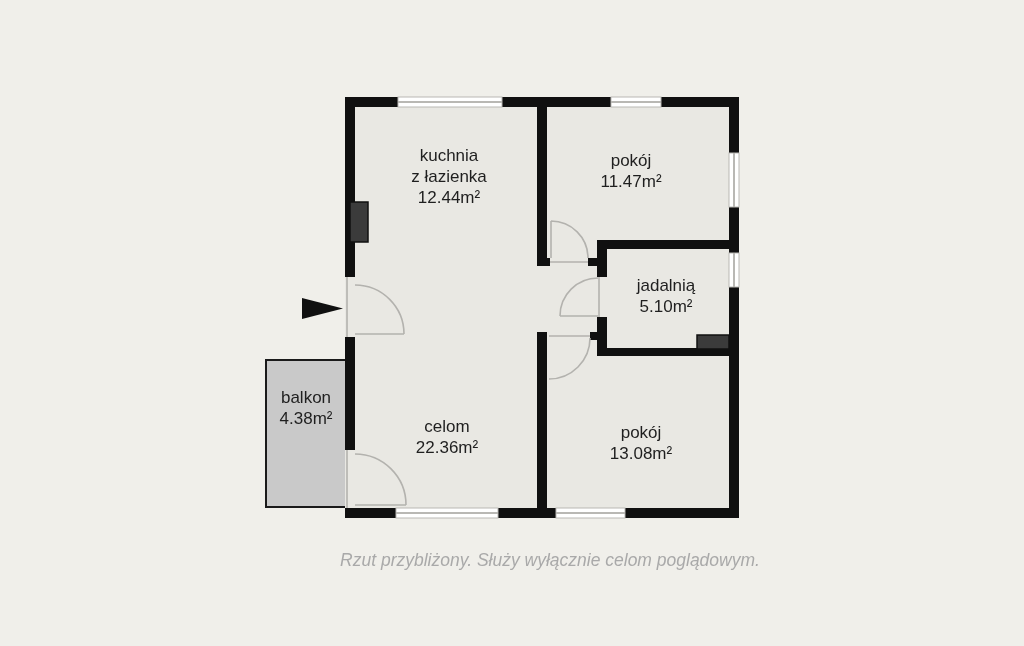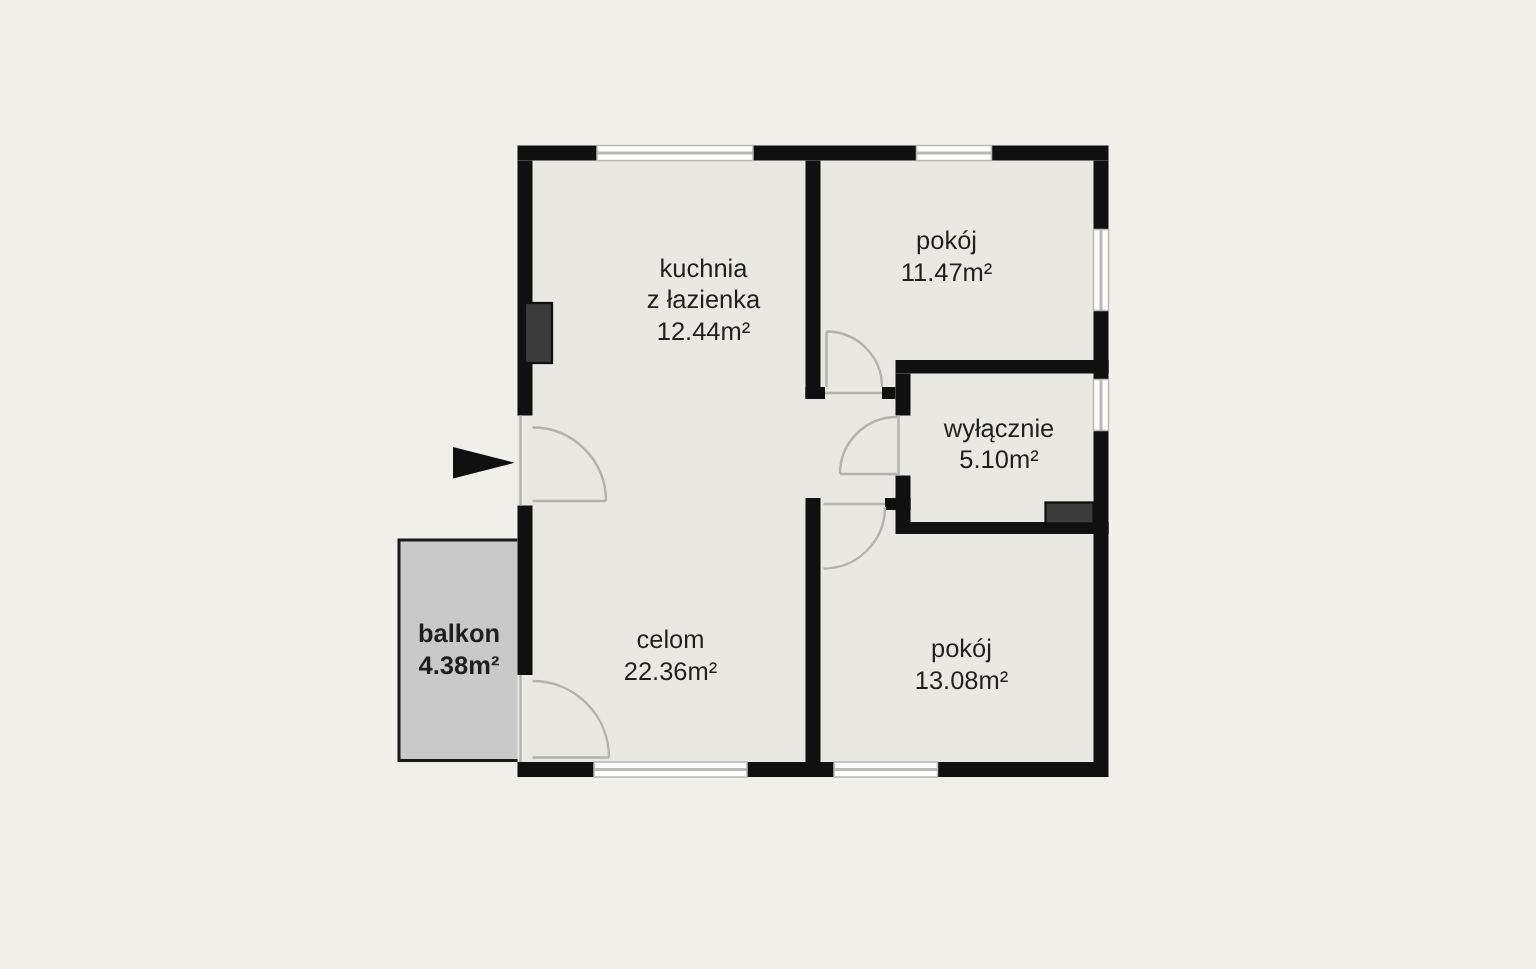"kuchnia" div.room-label { left: 469px -> 449px; margin-top: 24px -> none }
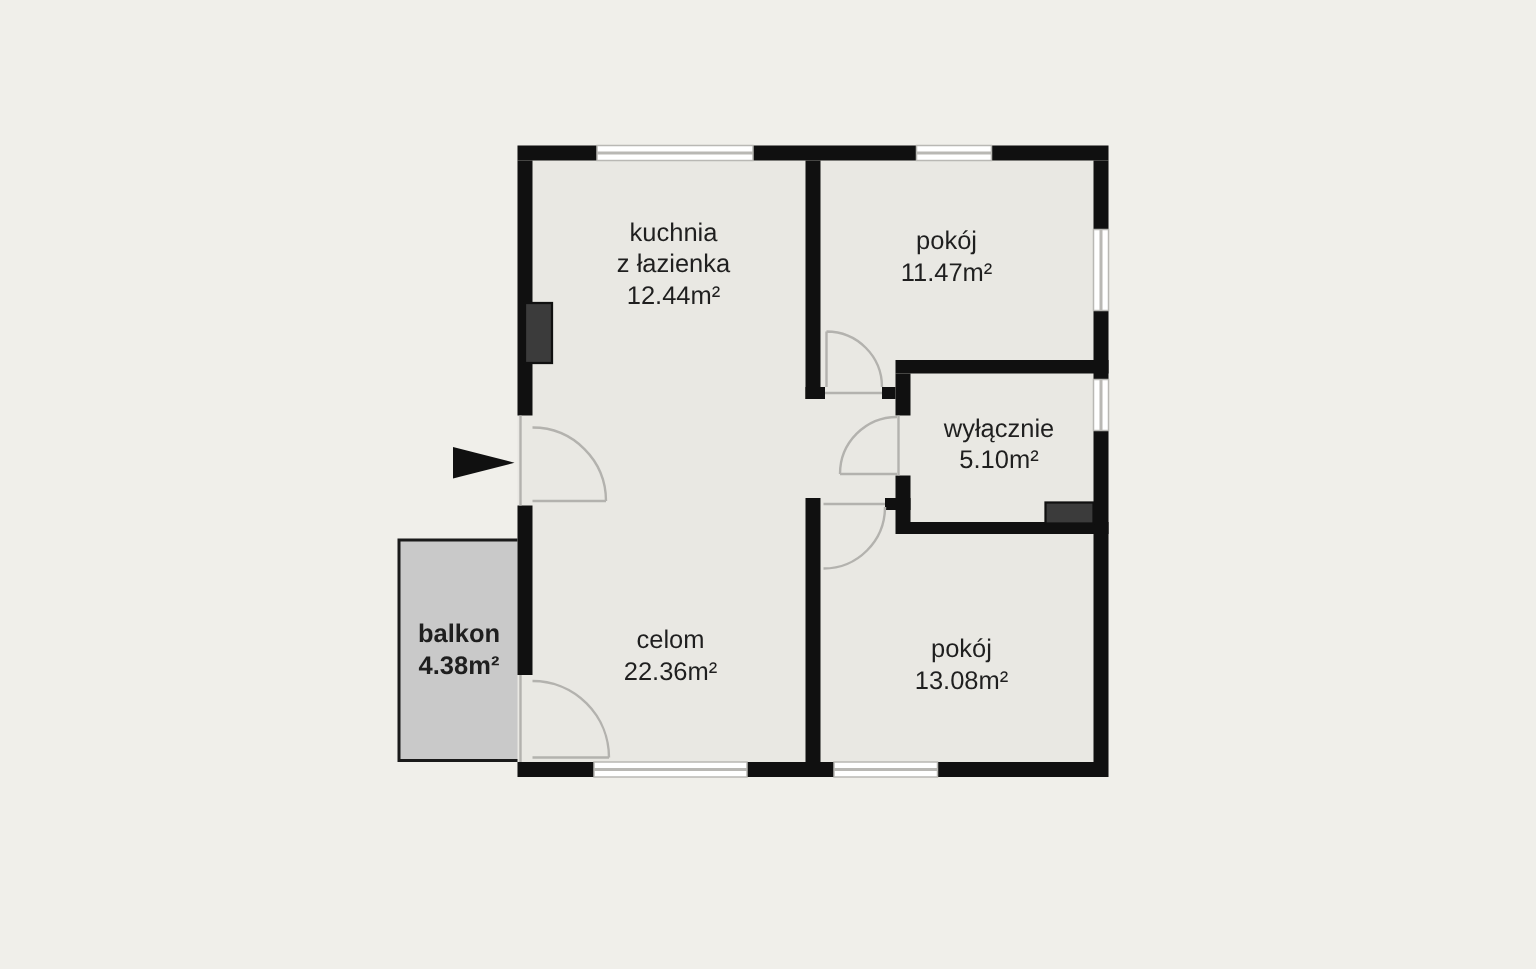"wyłącznie" span { text: wyłącznie -> jadalnią }
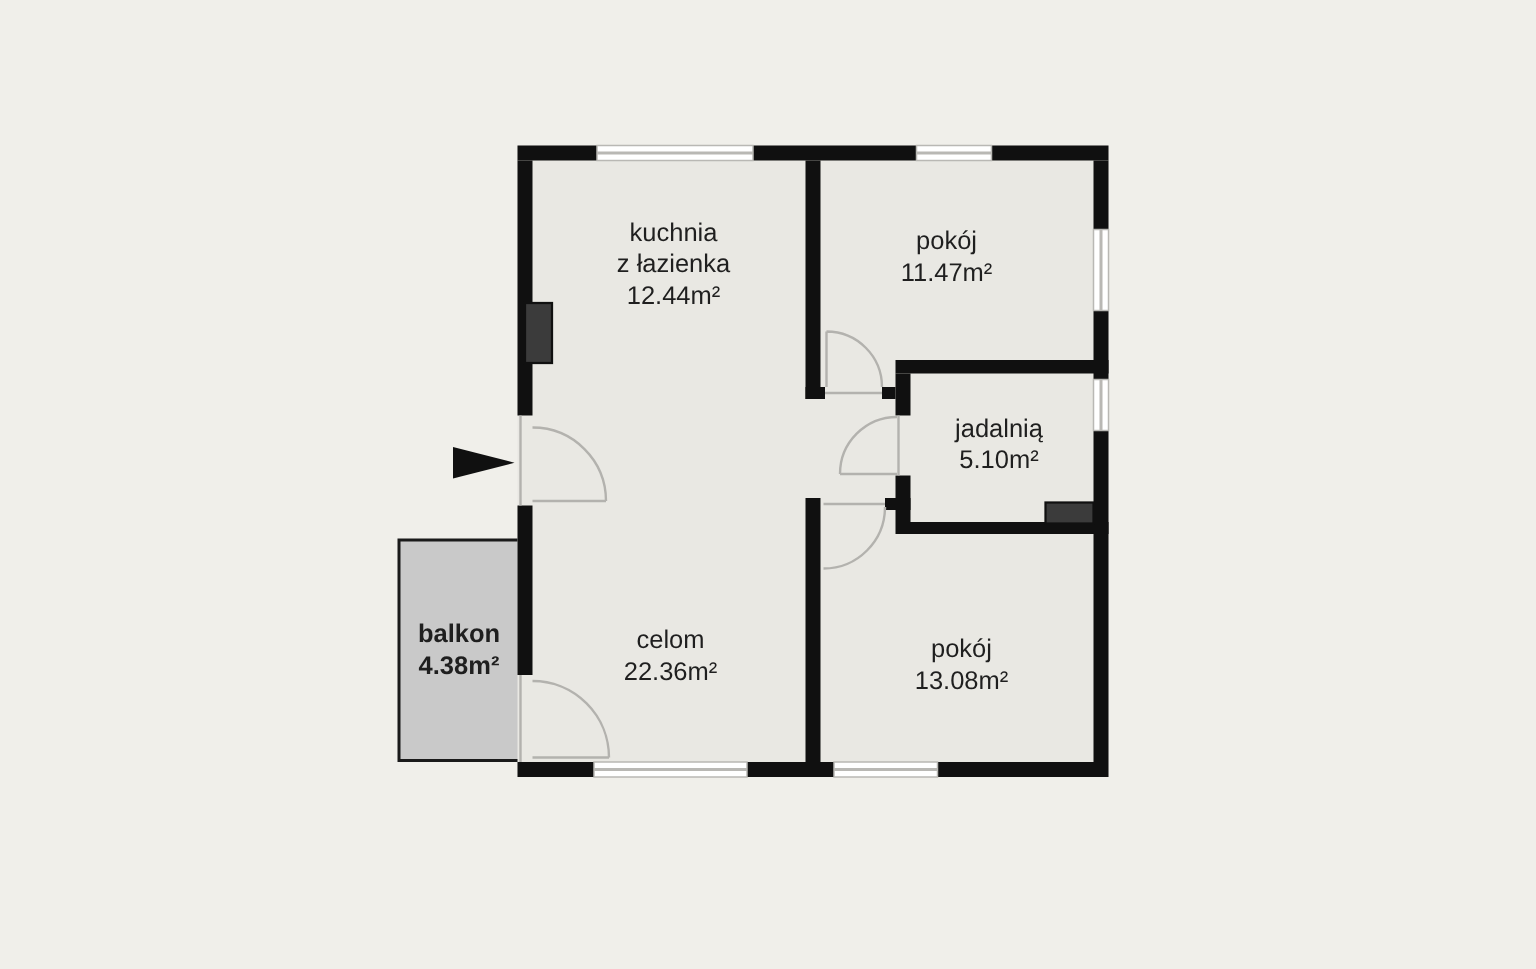"balkon" div.room-label { font-weight: bold -> none; top: 433px -> 408px }
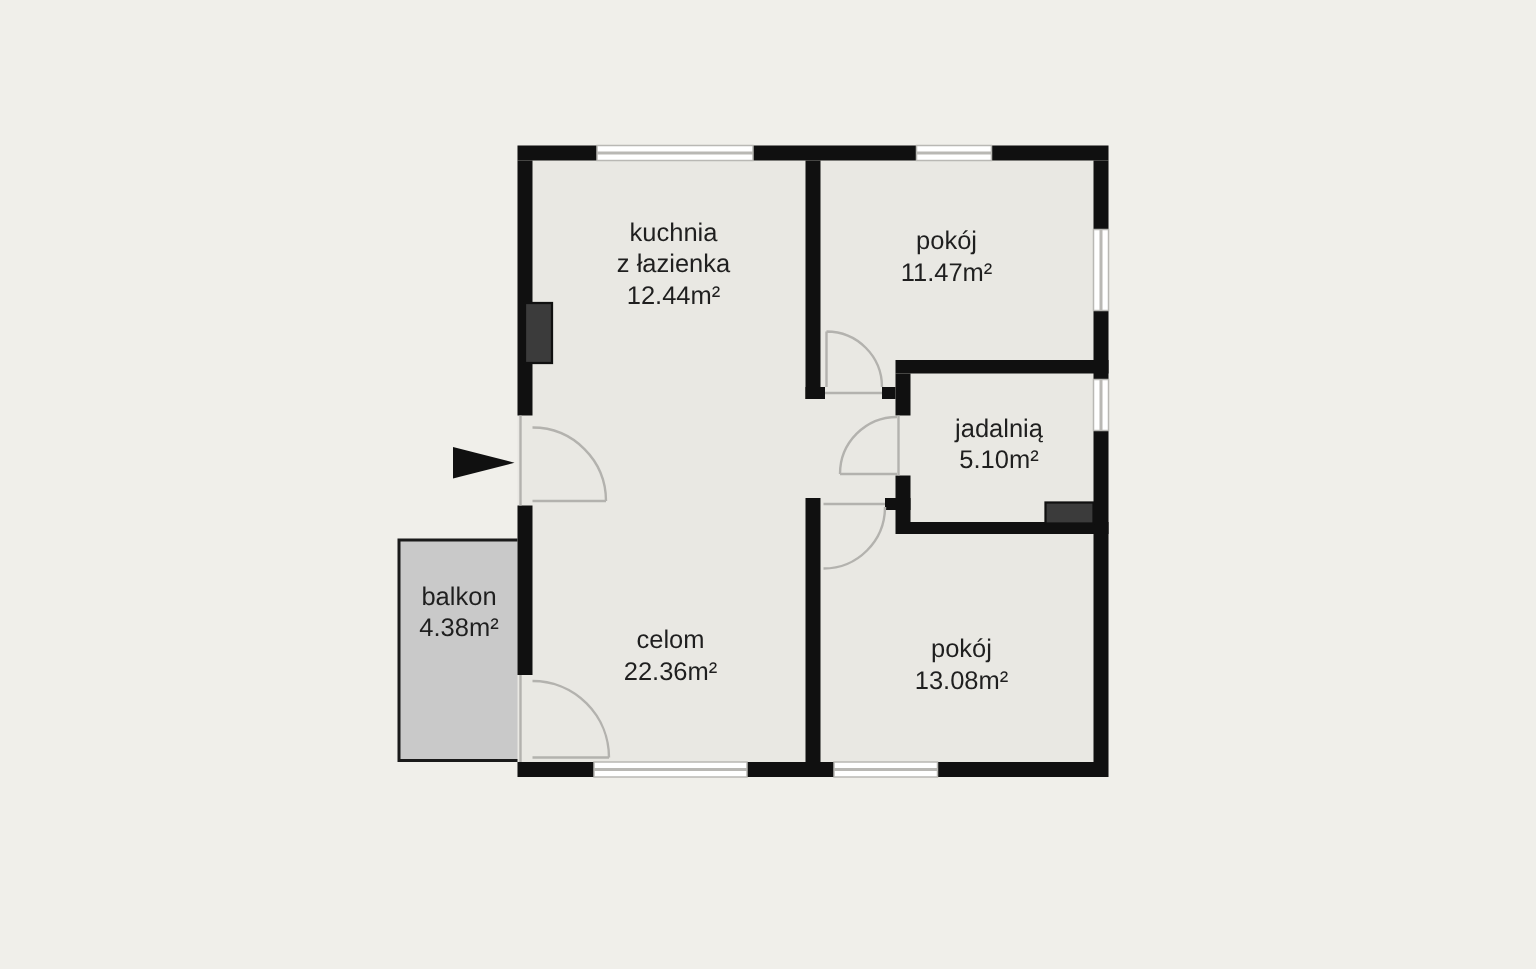"Rzut przybliżony. Służy wyłącznie celom" div { html: none -> <div>Rzut przybliżony. Służy wyłącznie celom poglądowym.</div> }
